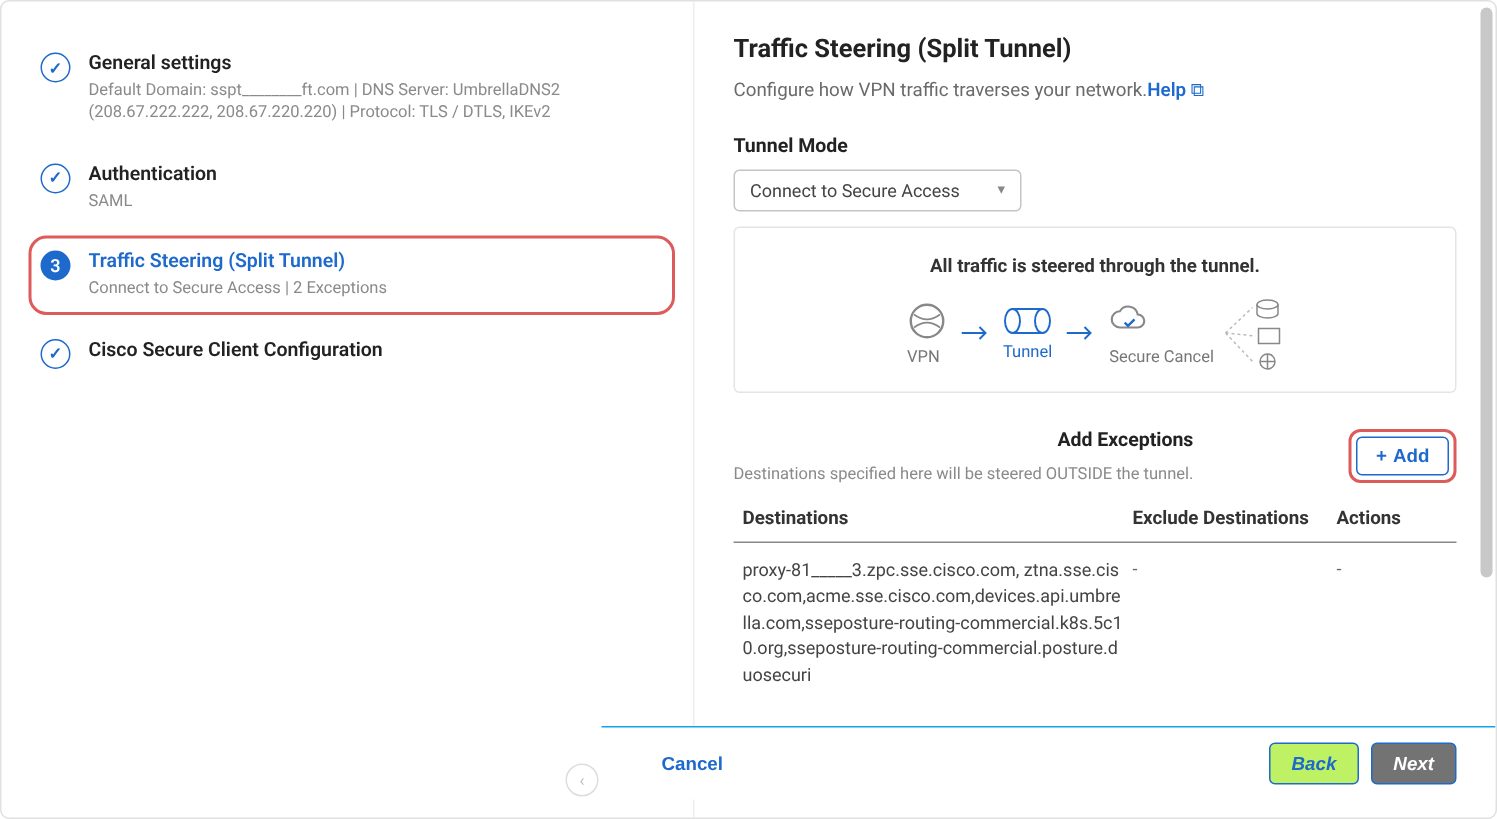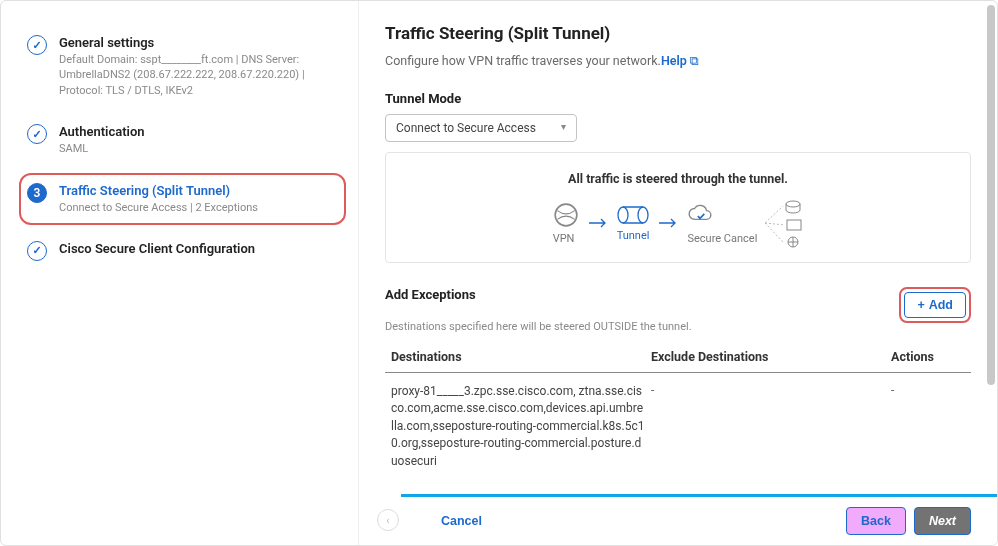"General settings" .sidebar { width: 358px -> 462px }
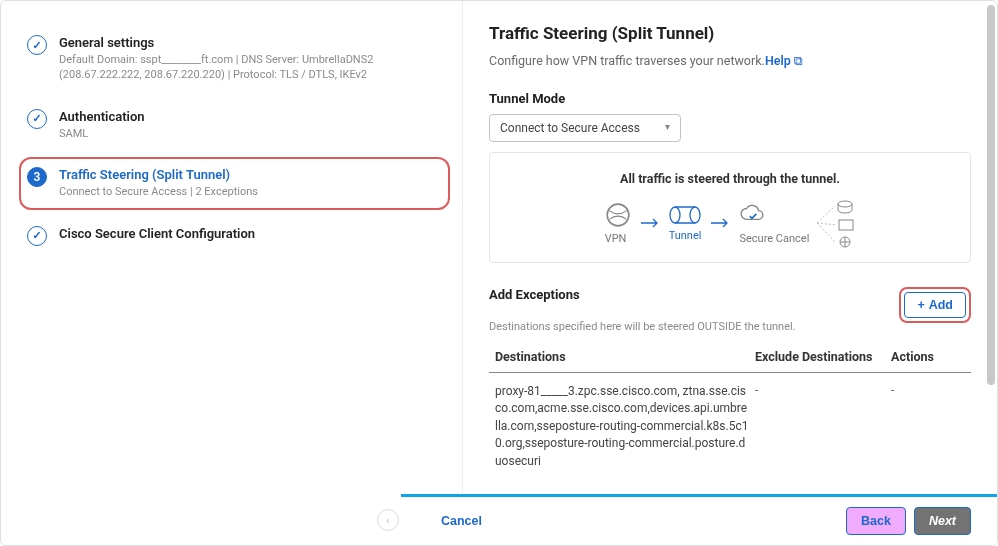"Add Exceptions" div.label { margin-bottom: 18px -> 8px; text-align: none -> right }
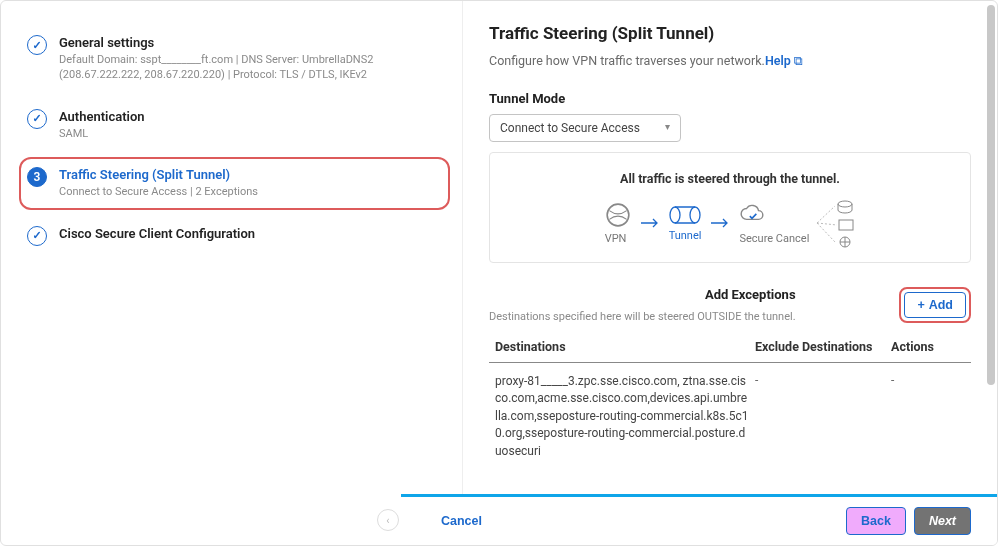"Cancel" .footer { border-top: 3px solid #0ea5e9 -> 1px solid #0ea5e9; bottom: 0 -> 12px }
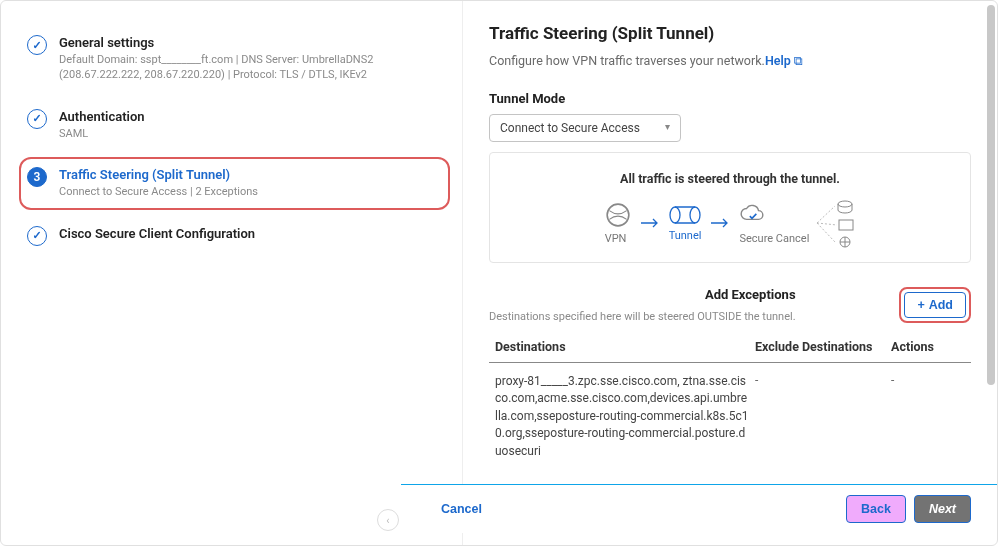"Back" .btn-back { background: #f0abfc -> #bef264; font-style: none -> italic }
